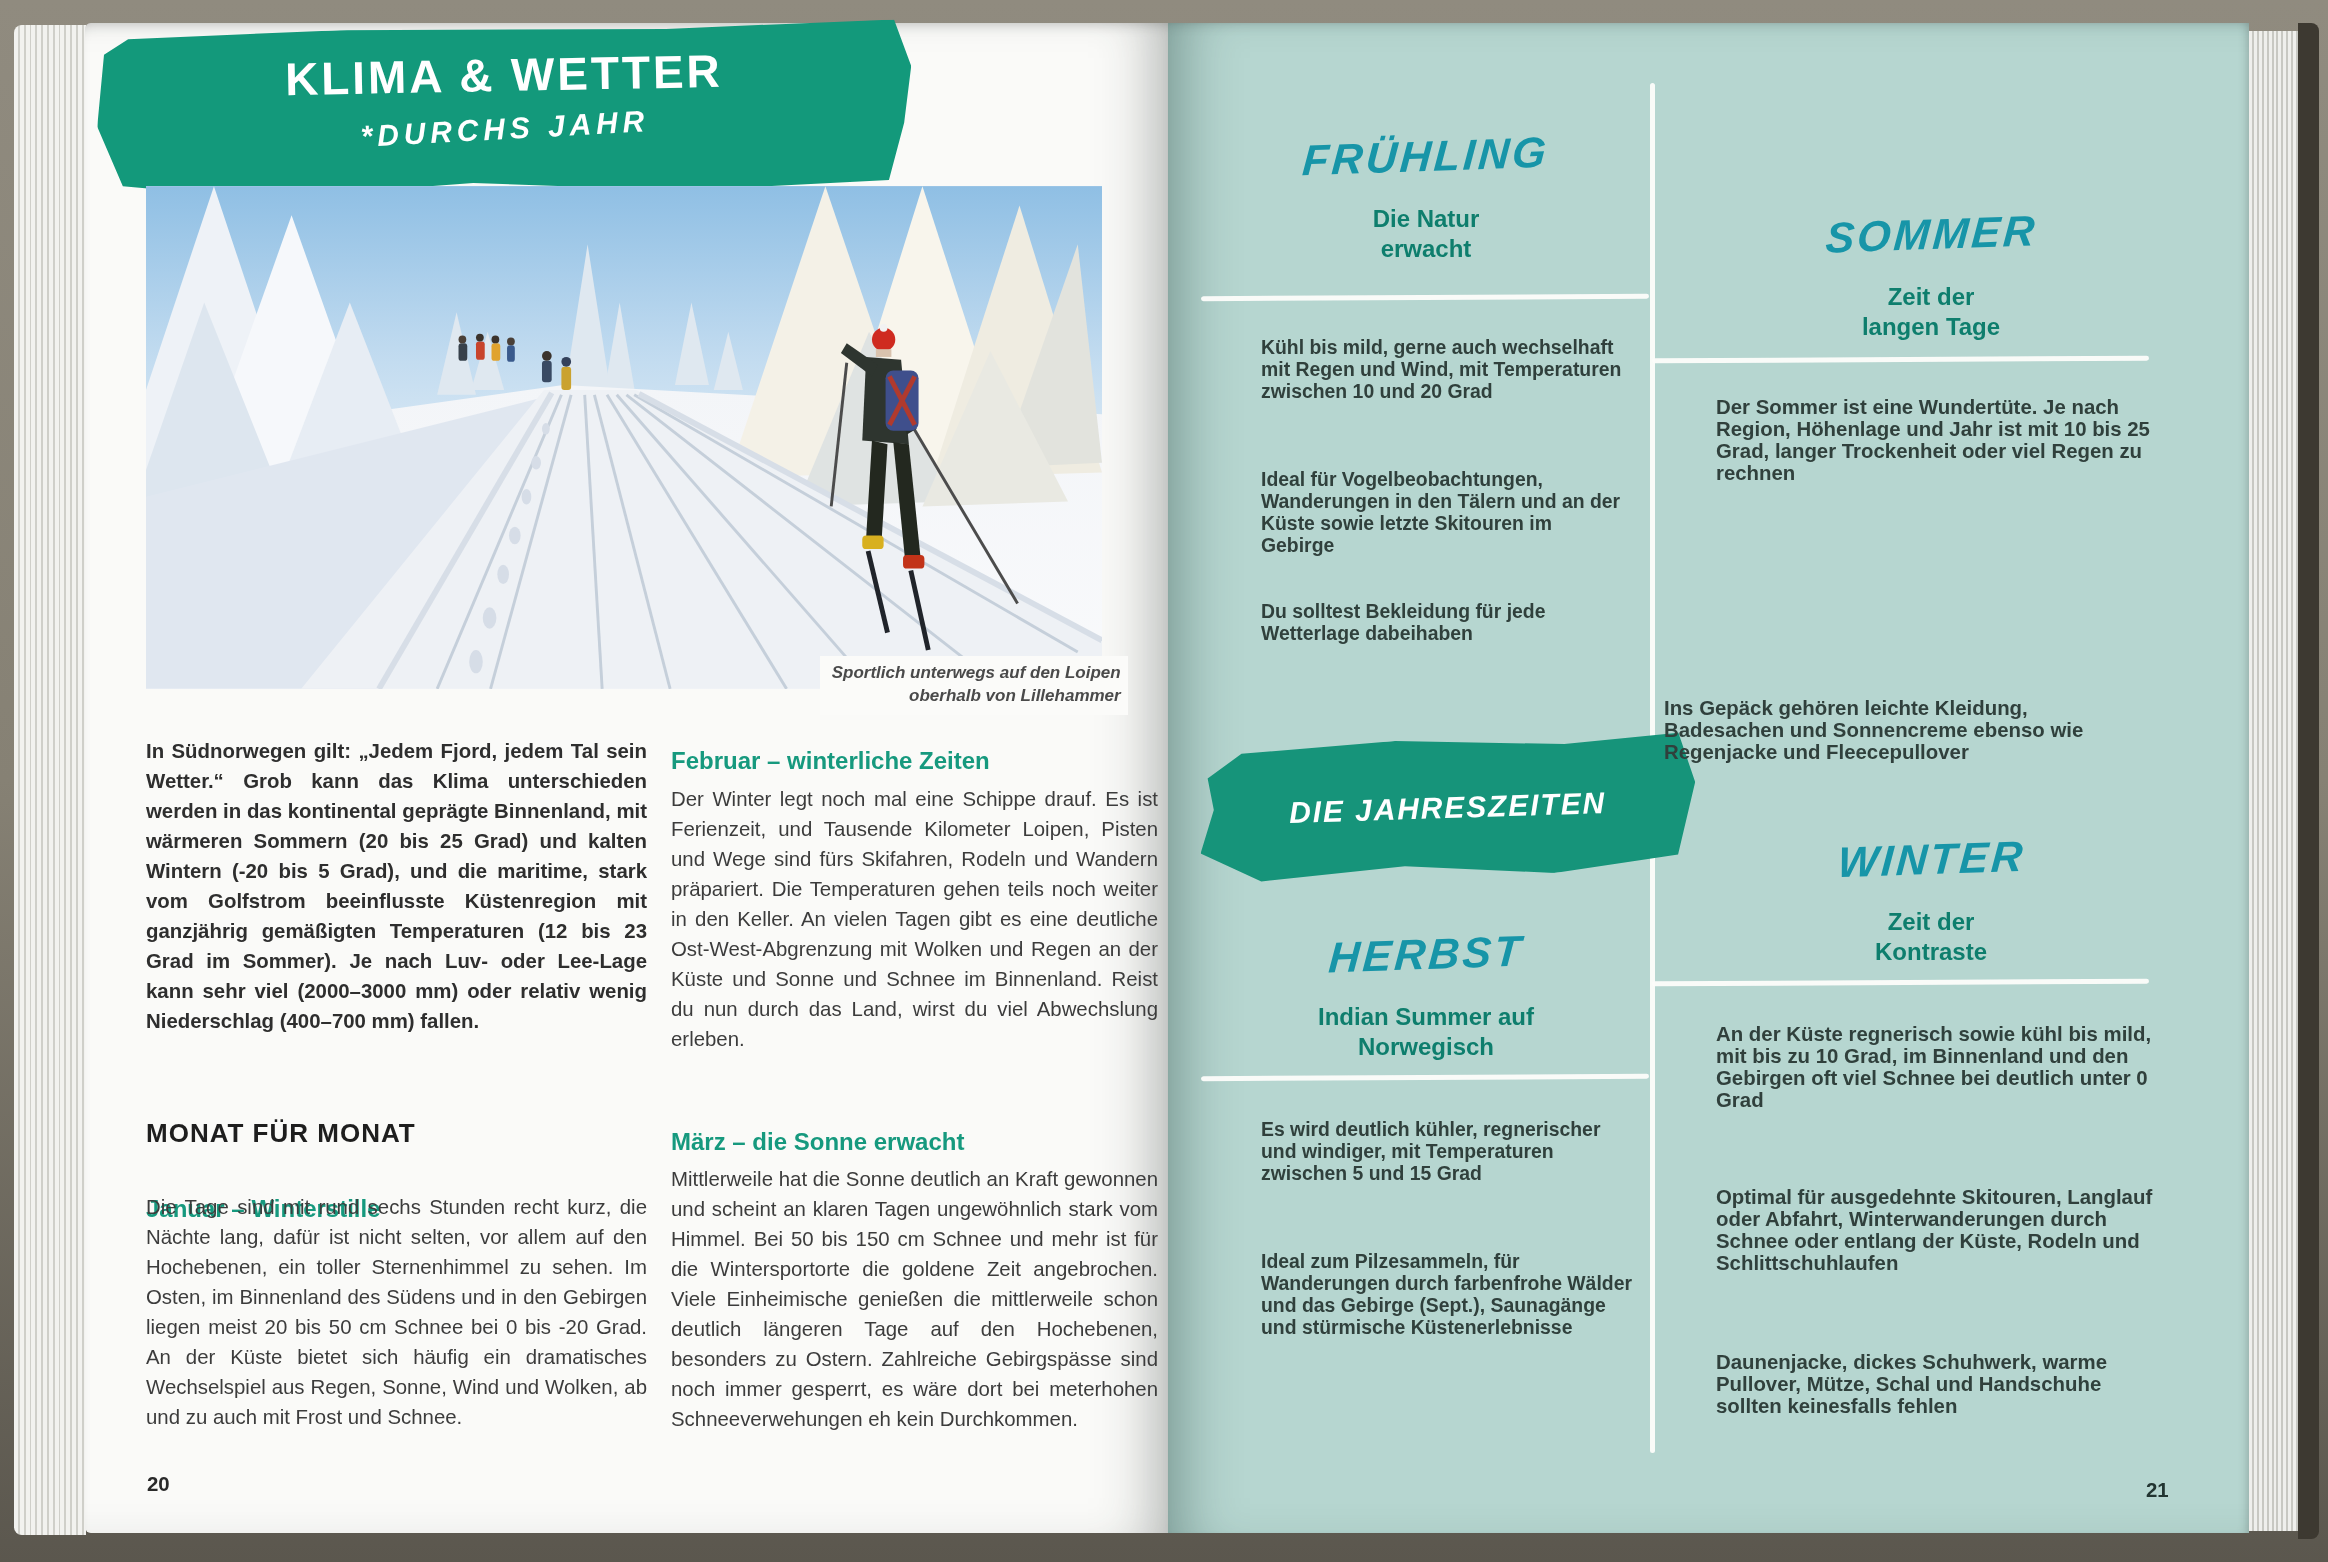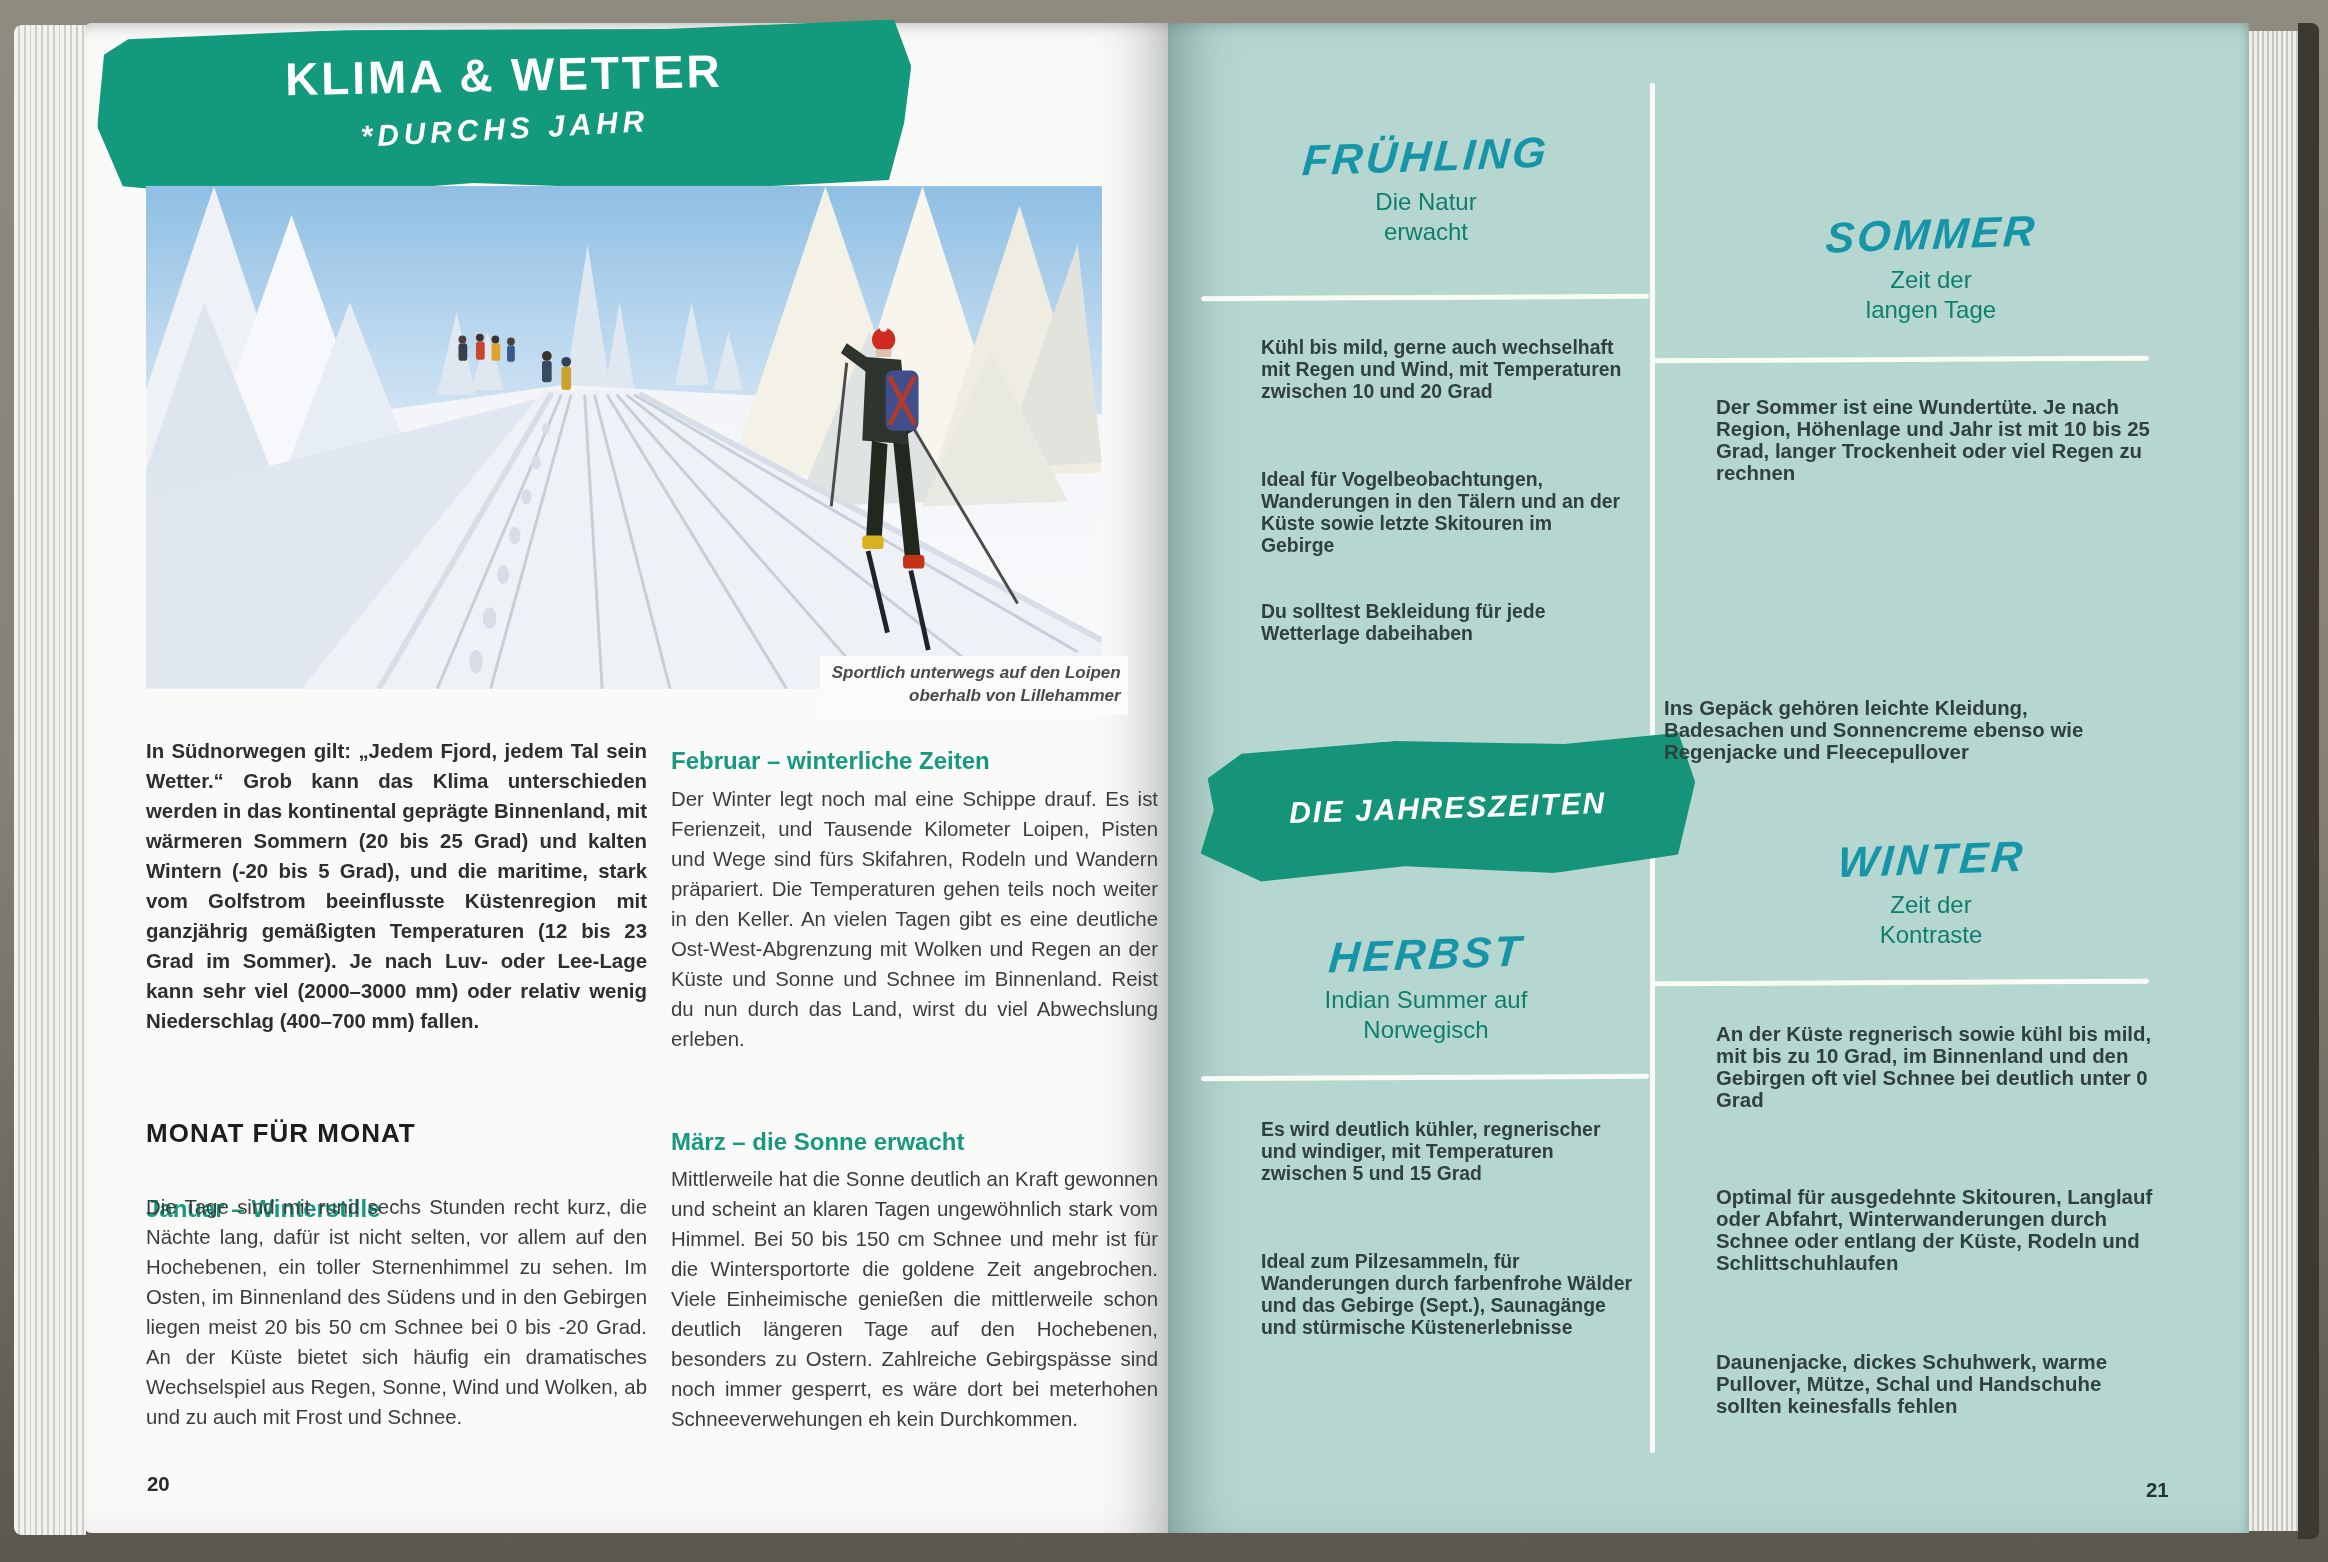"Die Natur" .season-sub { font-weight: 400 -> 700; margin-top: 6px -> 23px }
